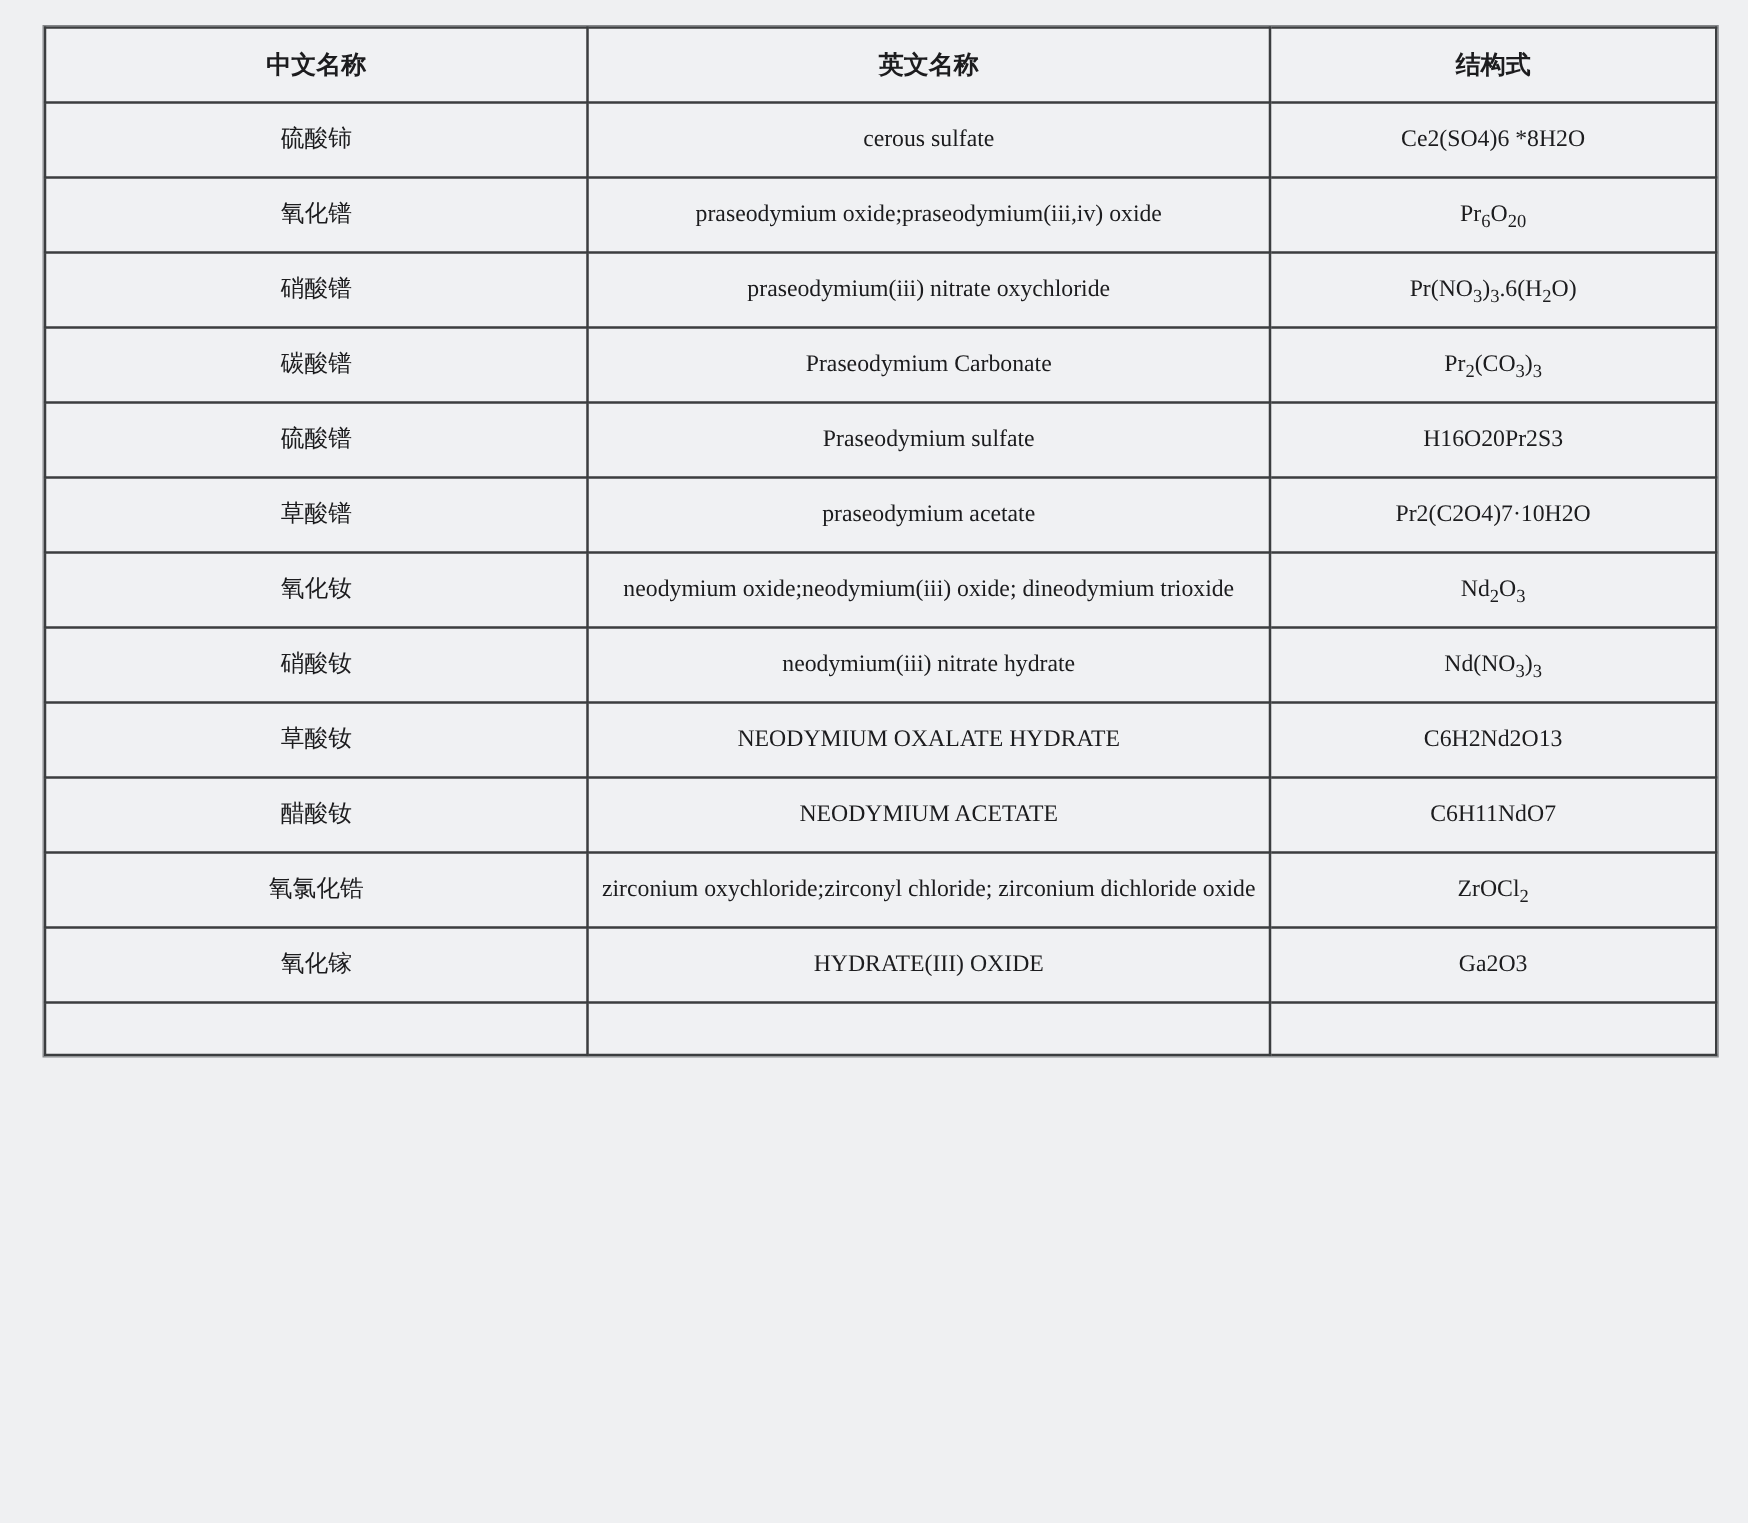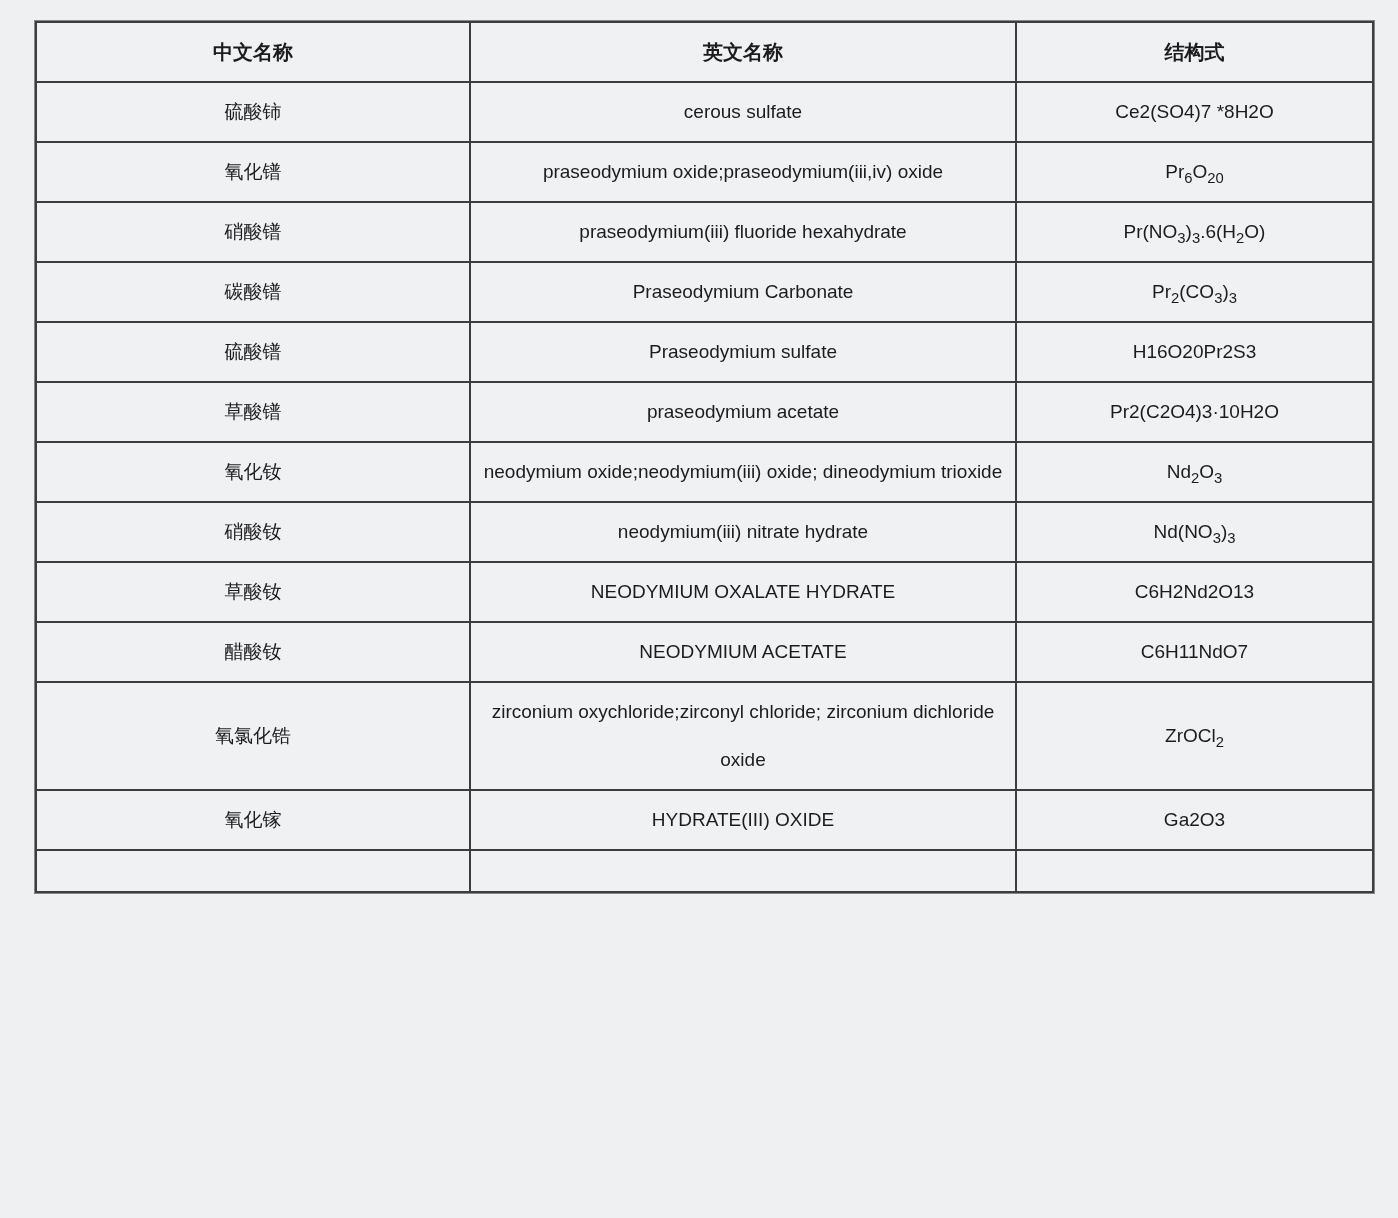"中文名称" table.chem-table { font-family: none -> Liberation Serif, serif }
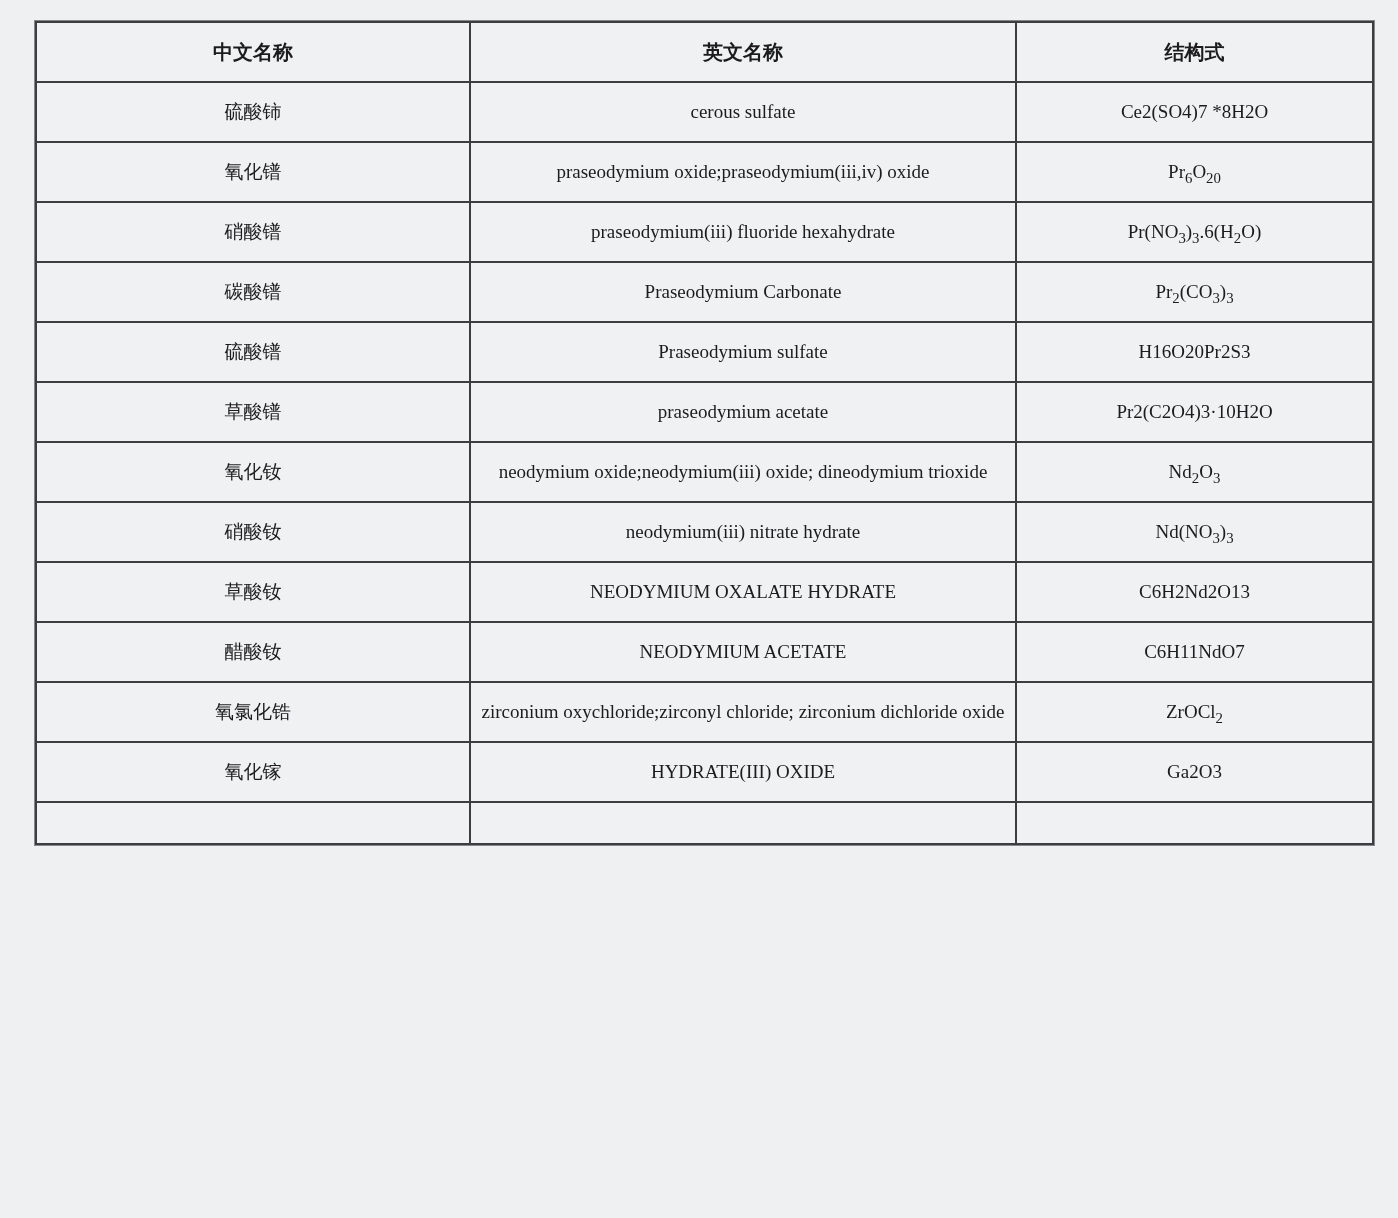"Ce2(SO4)7 *8H2O" td { text: 7 -> 6 }
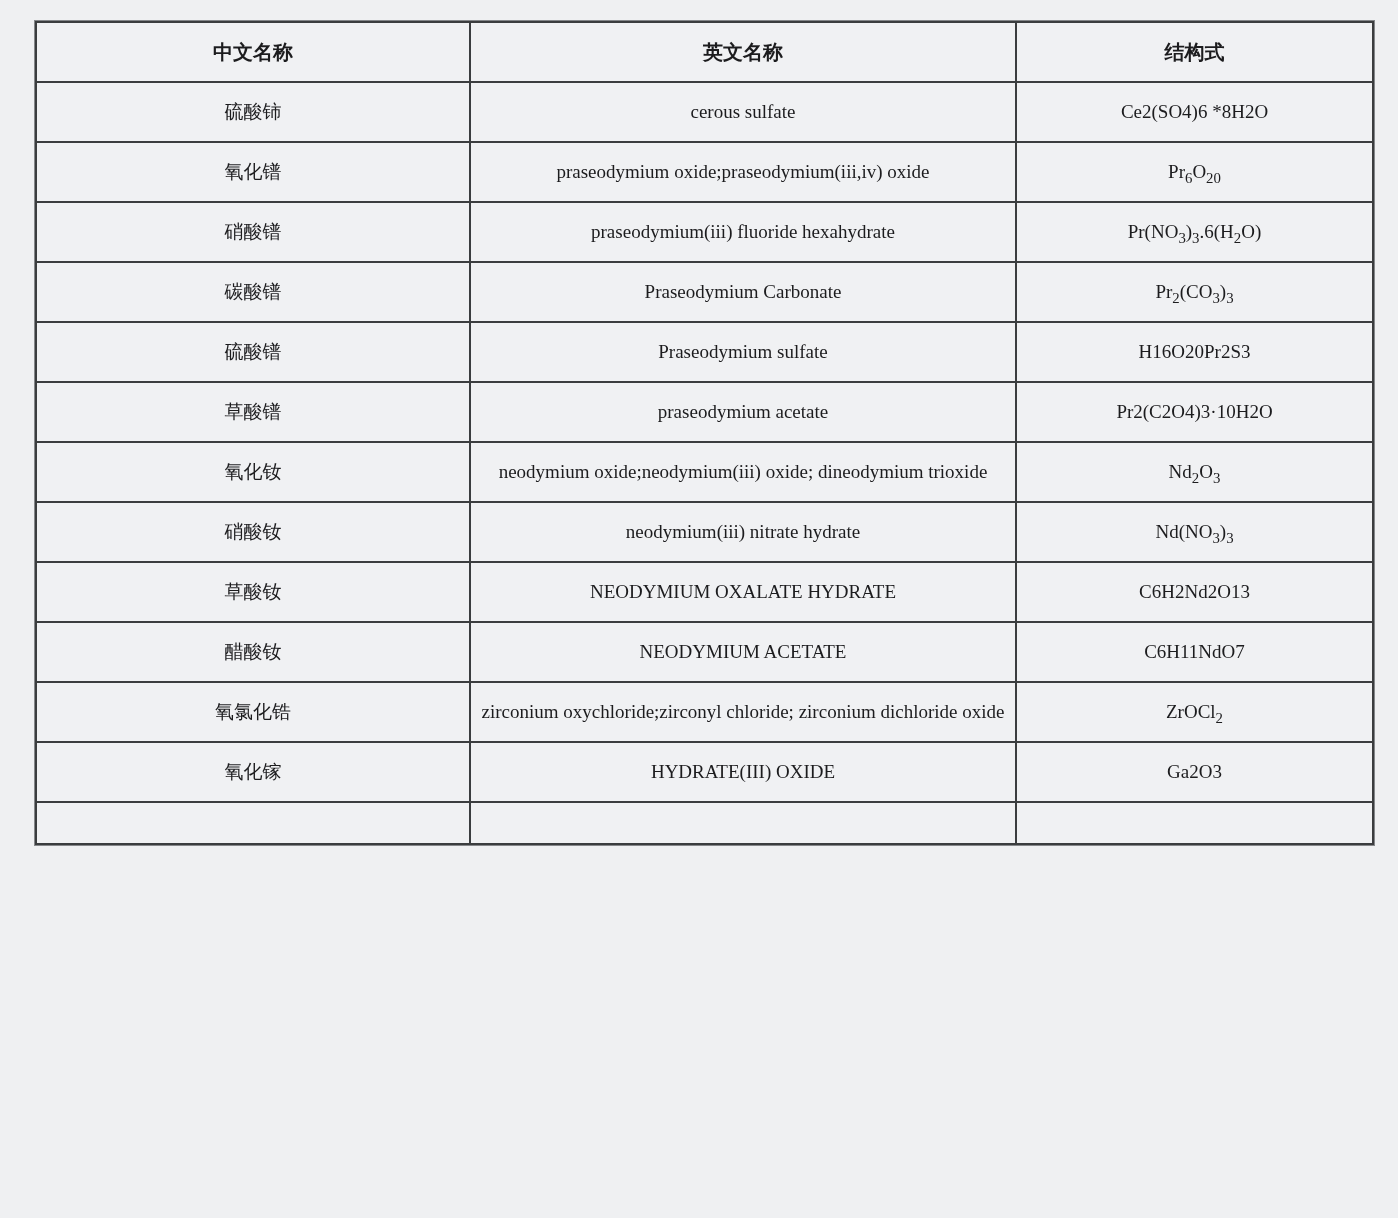"praseodymium(iii) fluoride hexahydrate" td { text: fluoride hexahydrate -> nitrate oxychloride }
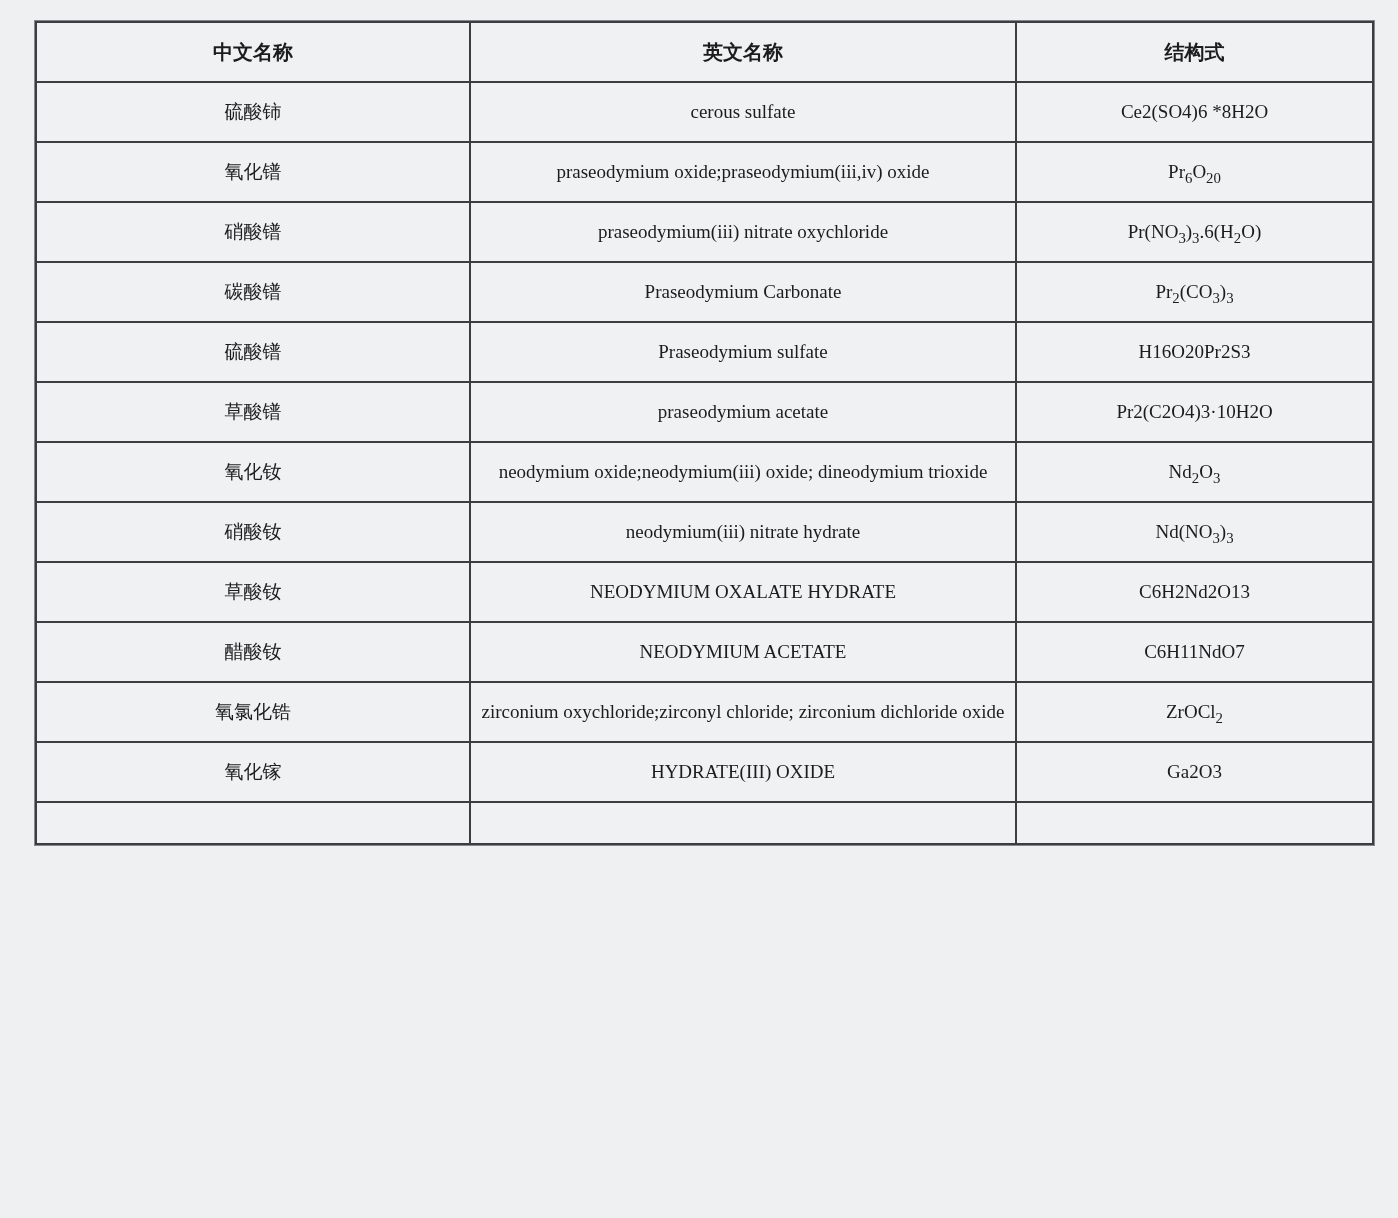"Pr2(C2O4)3·10H2O" td { text: 3 -> 7 }
